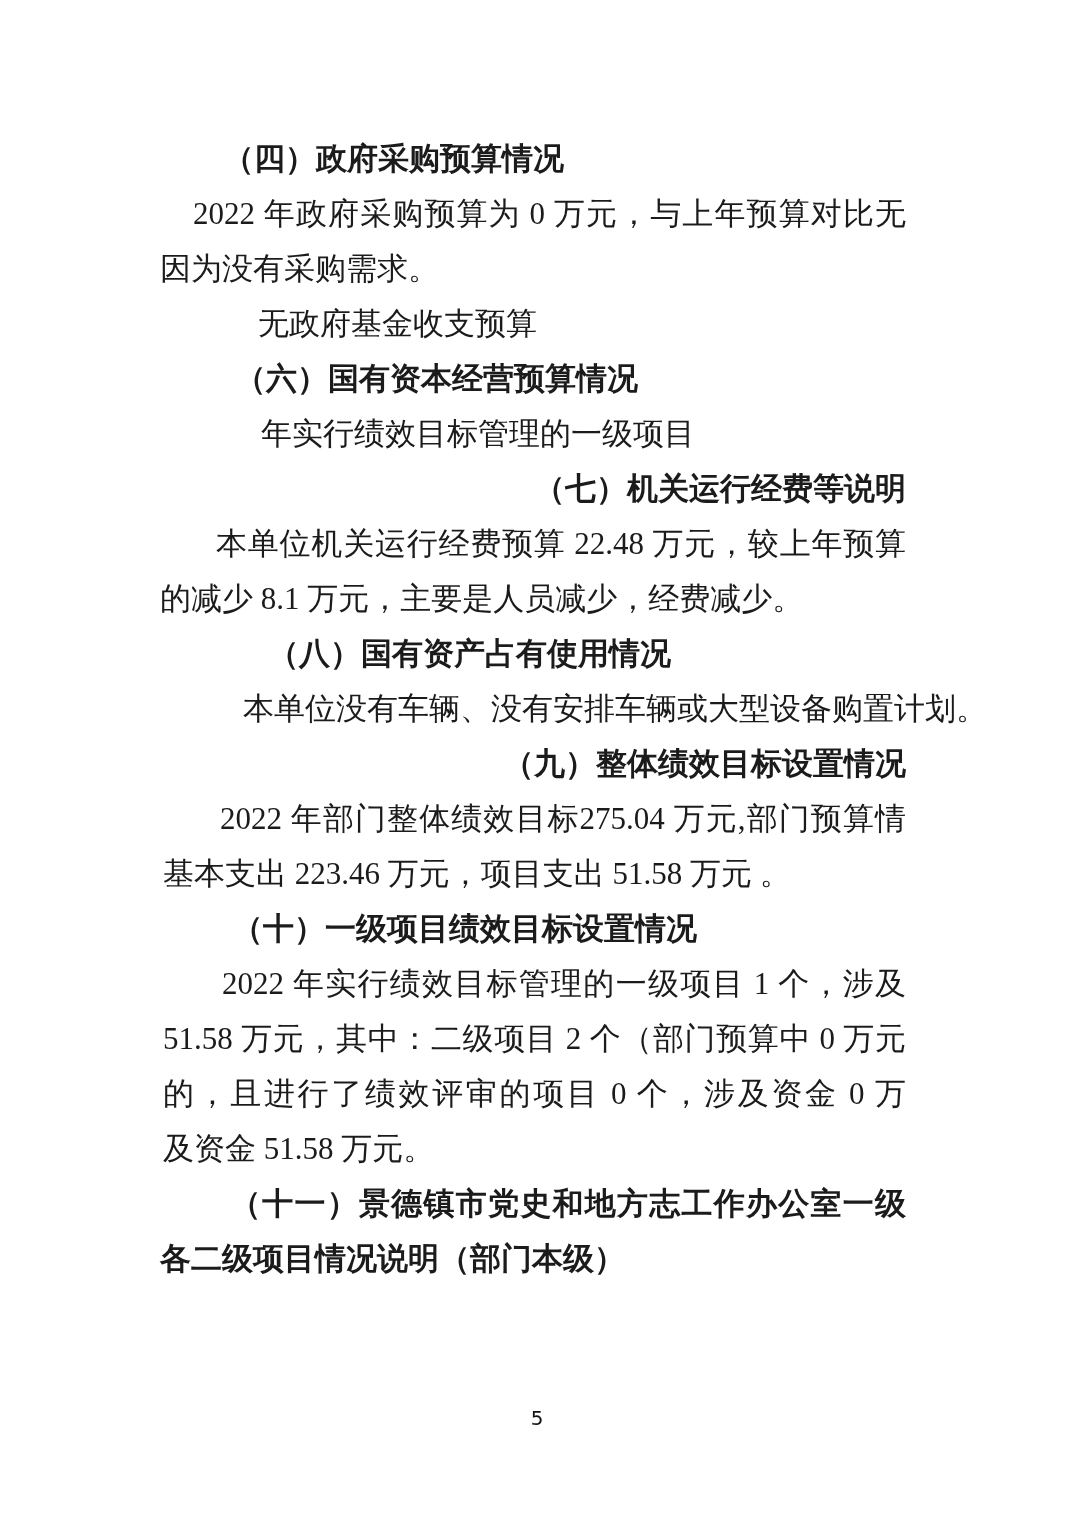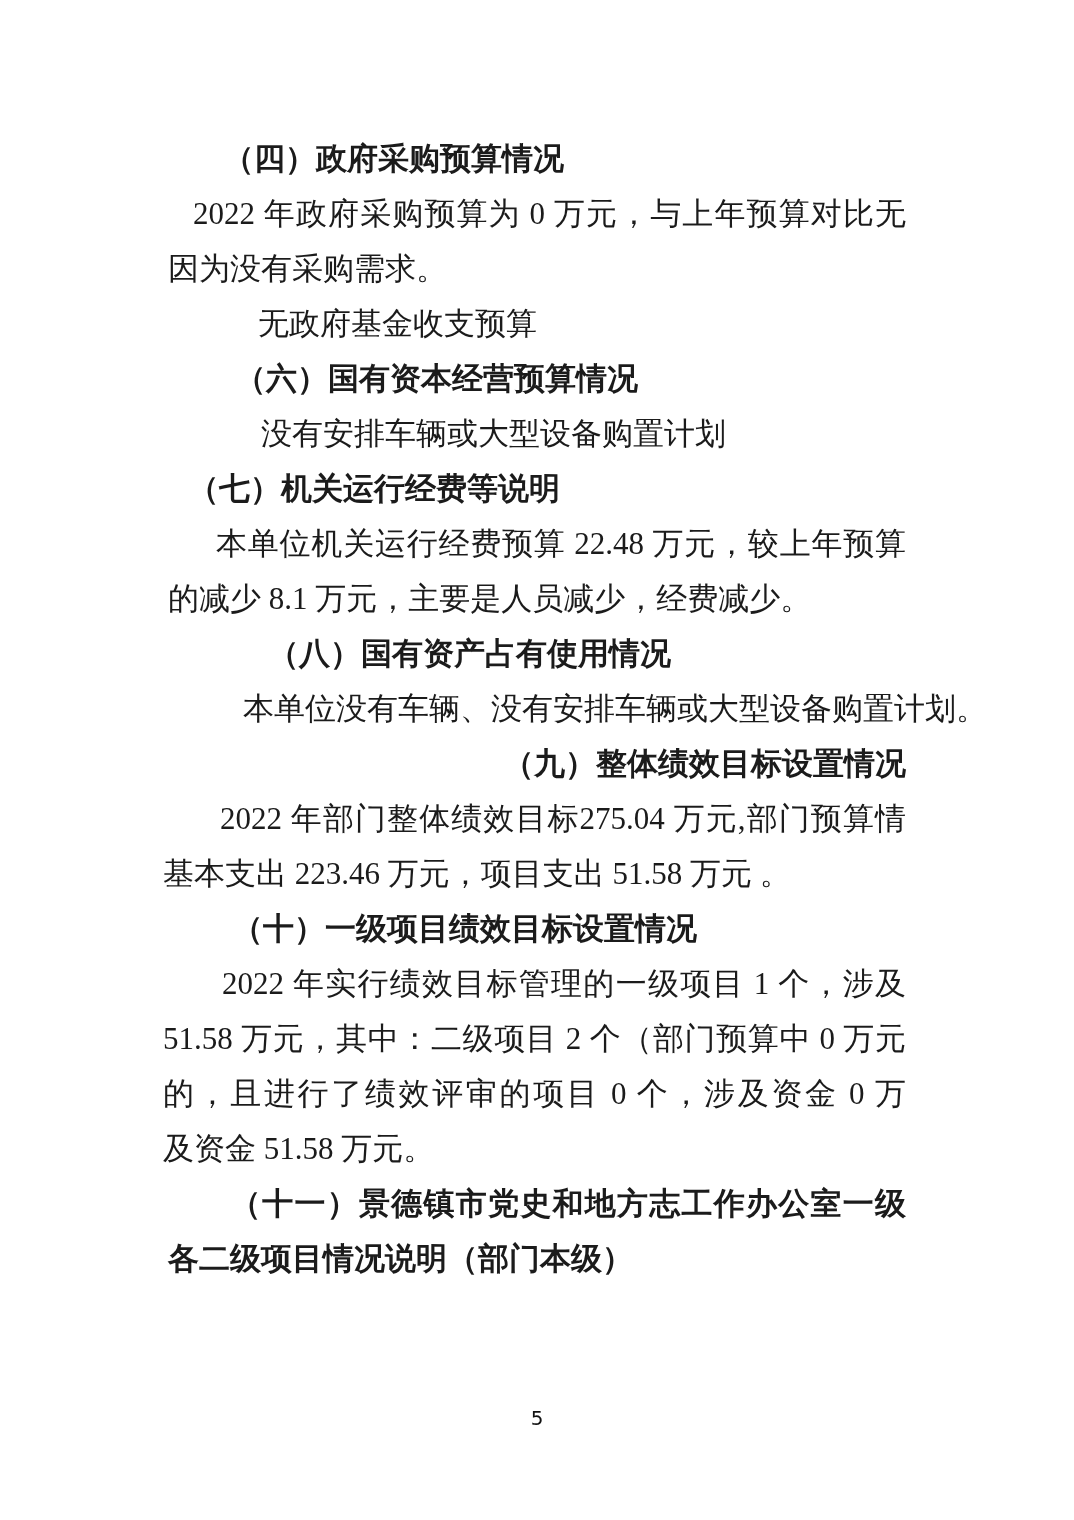"因为没有采购需求。" .i0 { margin-left: 8px -> 0 }
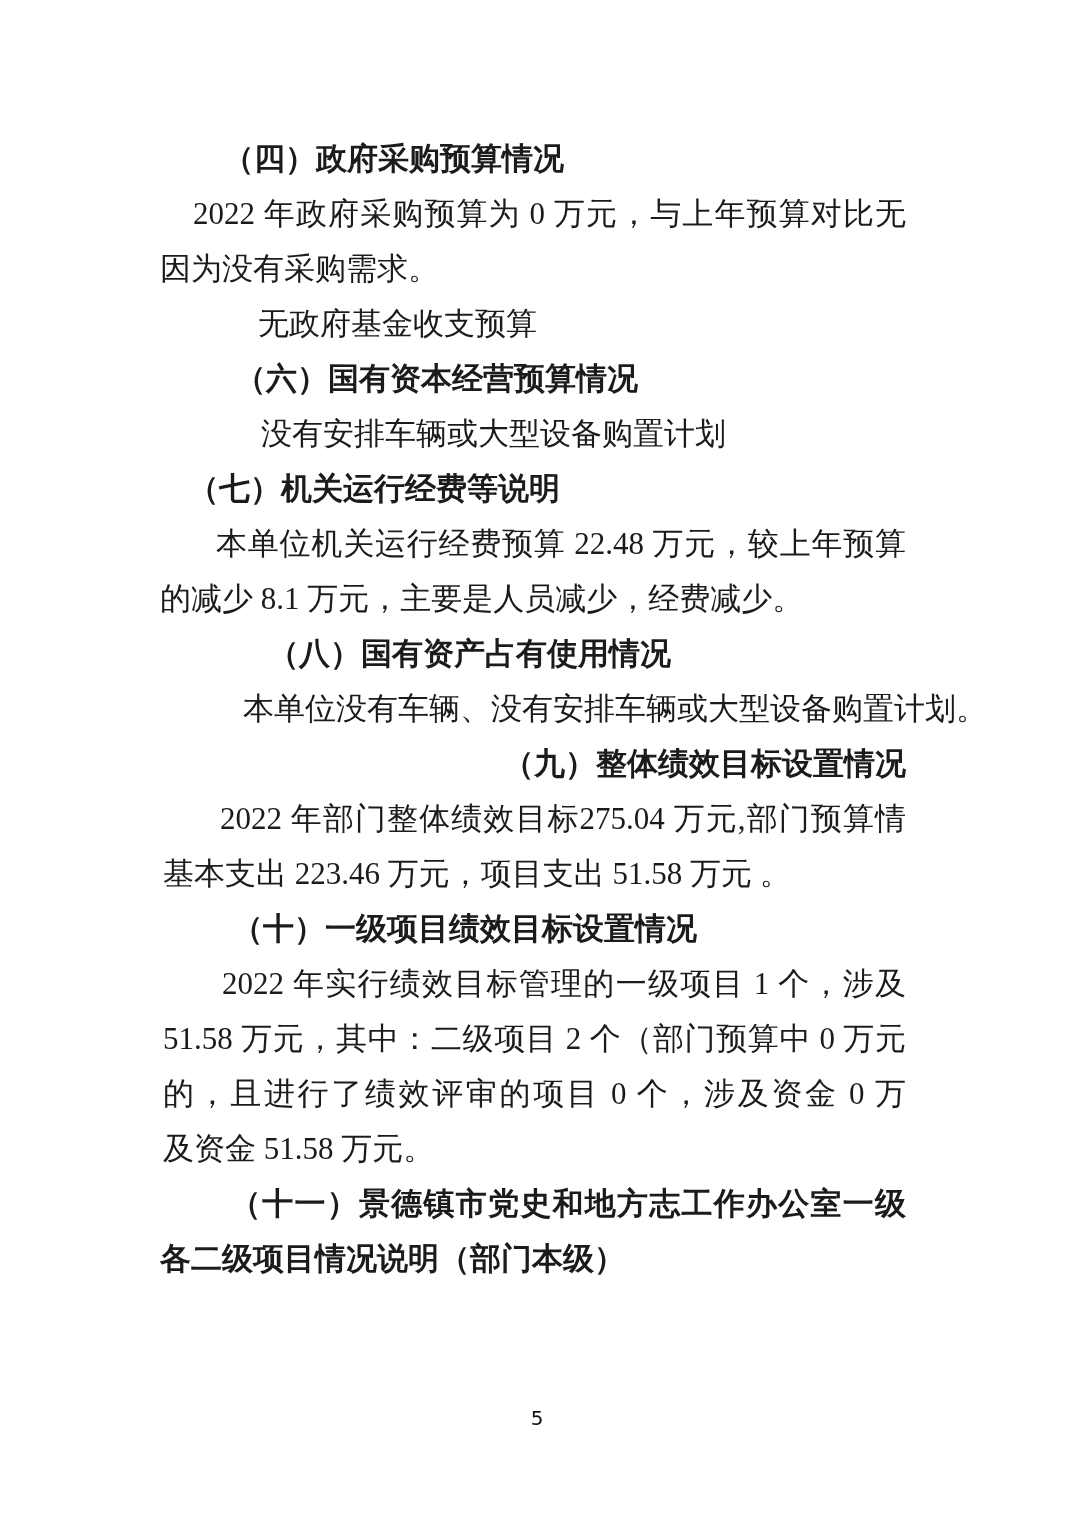"没有安排车辆或大型设备购置计划" div.line { text: 没有安排车辆或大型设备购置计划 -> 年实行绩效目标管理的一级项目 }
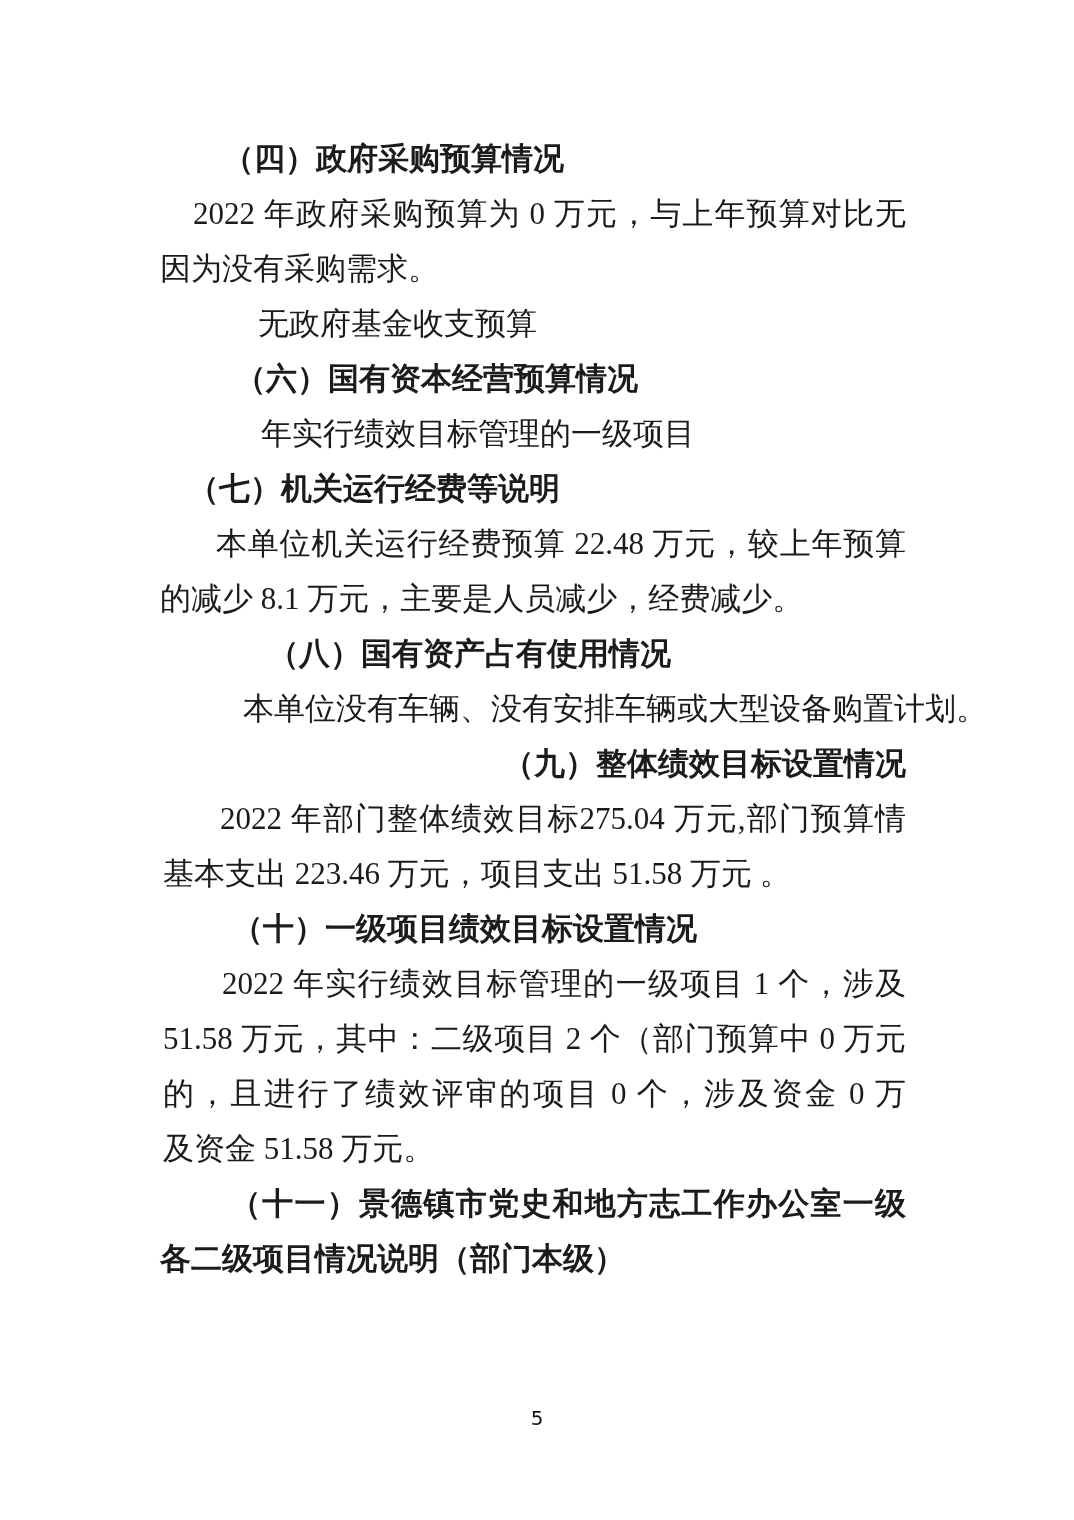"（七）机关运行经费等说明" .i58 { margin-left: 28px -> 84px; text-align: none -> right }
